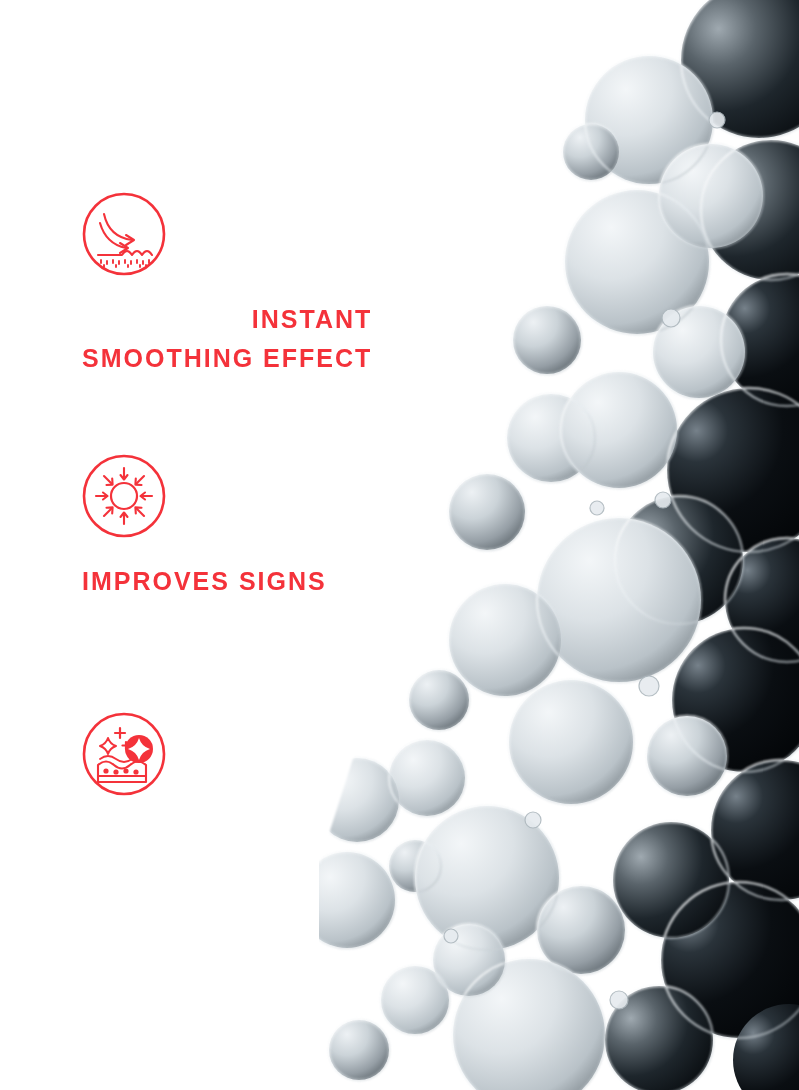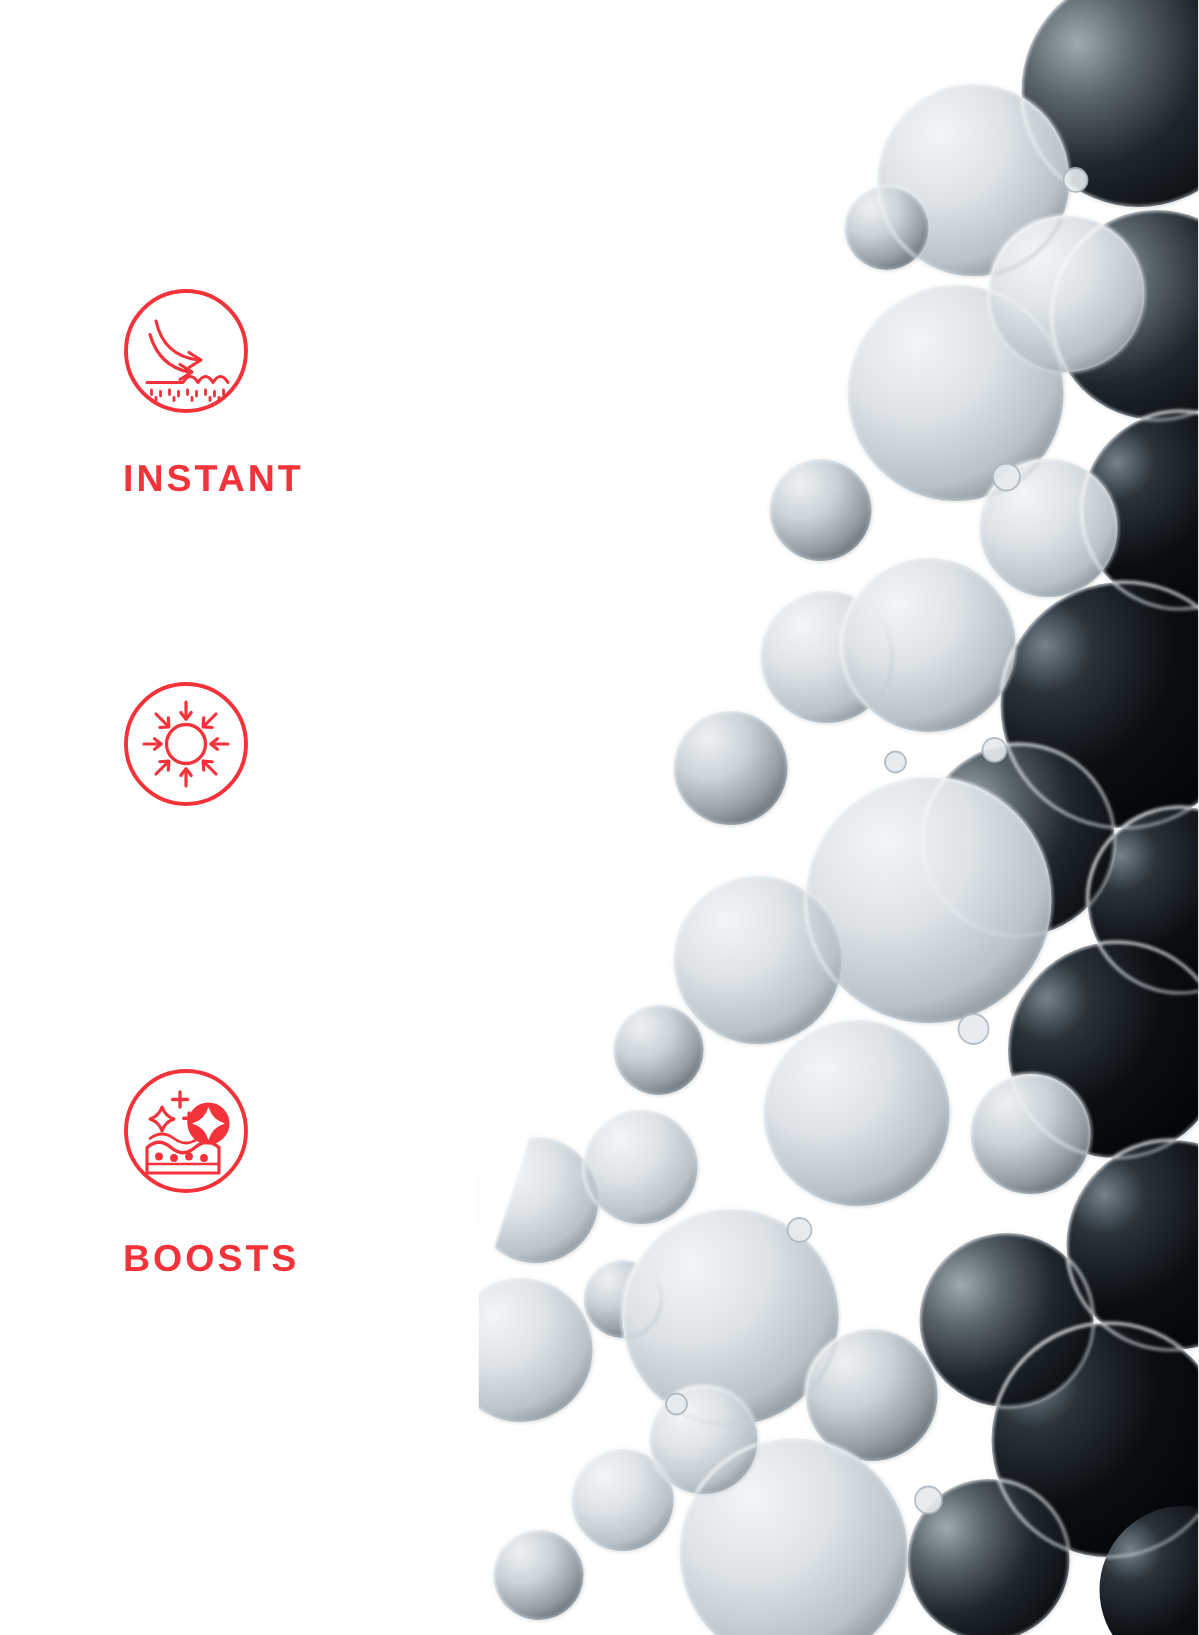"SMOOTHING EFFECT" span.line { html: none -> <span>SMOOTHING EFFECT</span> }
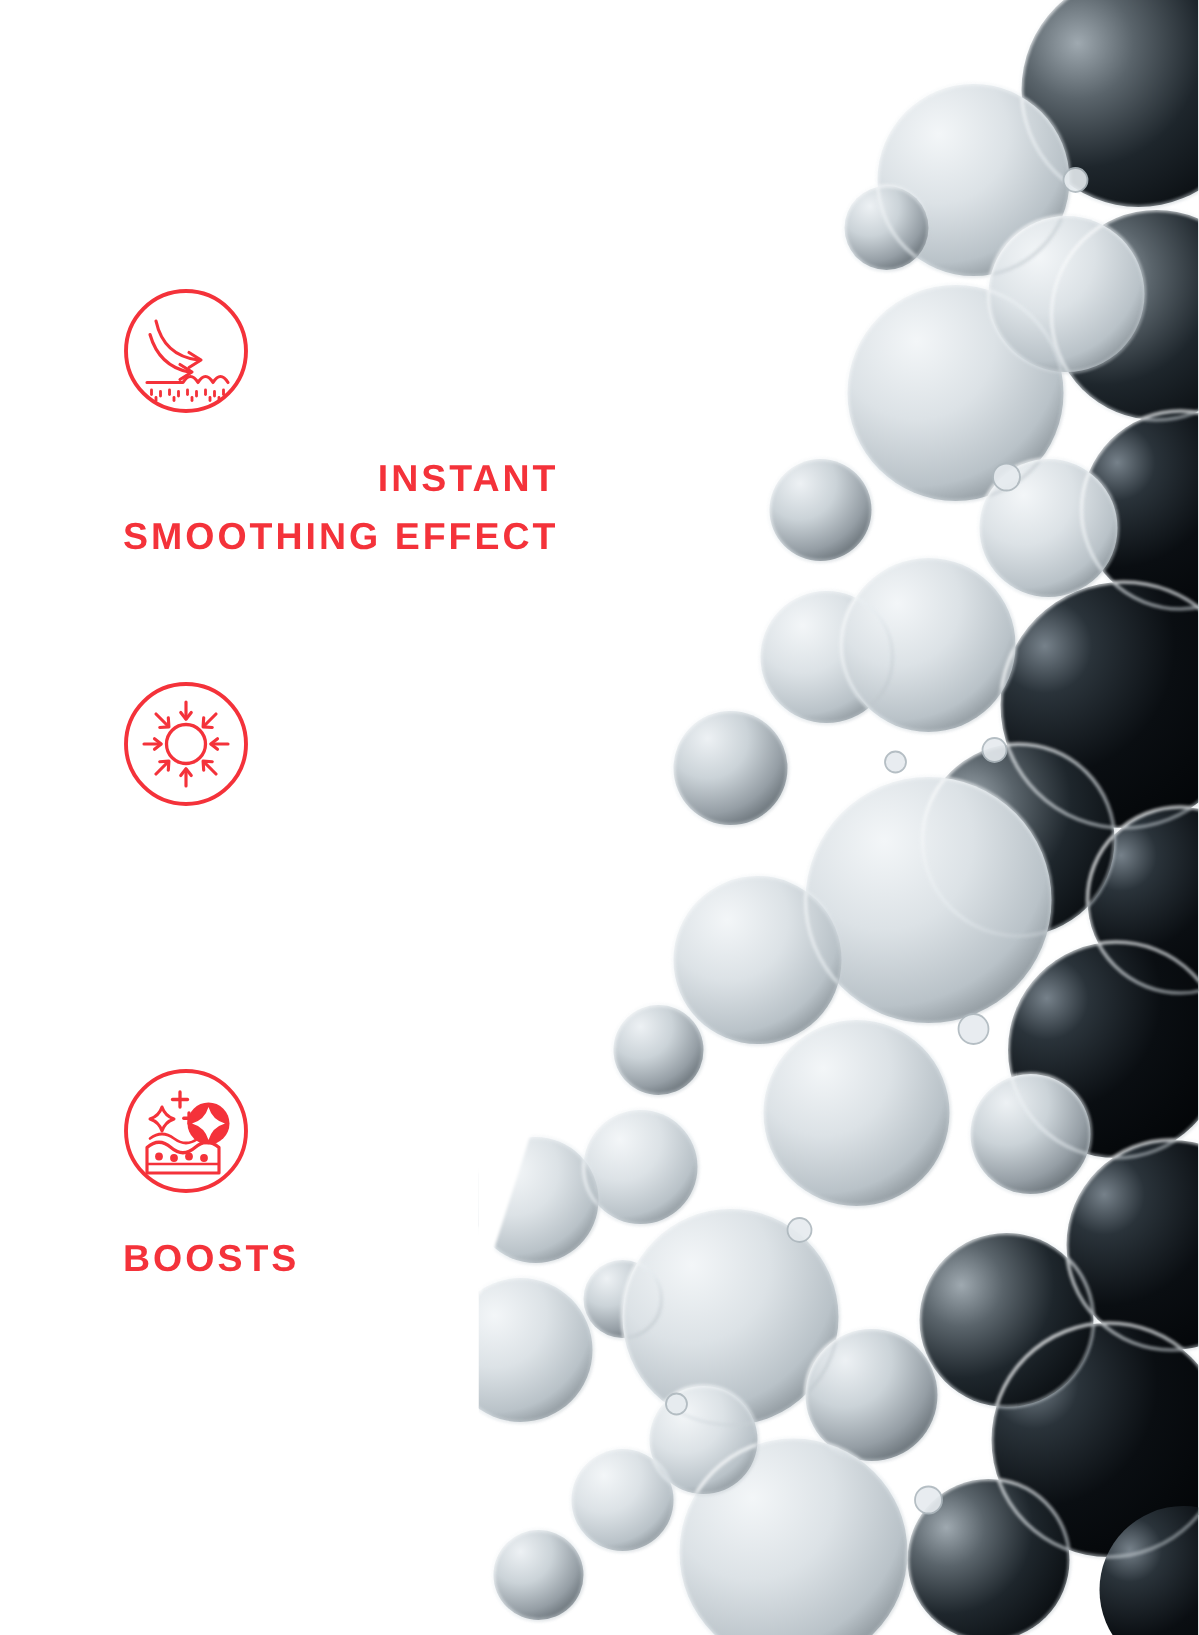"IMPROVES SIGNS" span.line { html: none -> <span>IMPROVES SIGNS</span> }
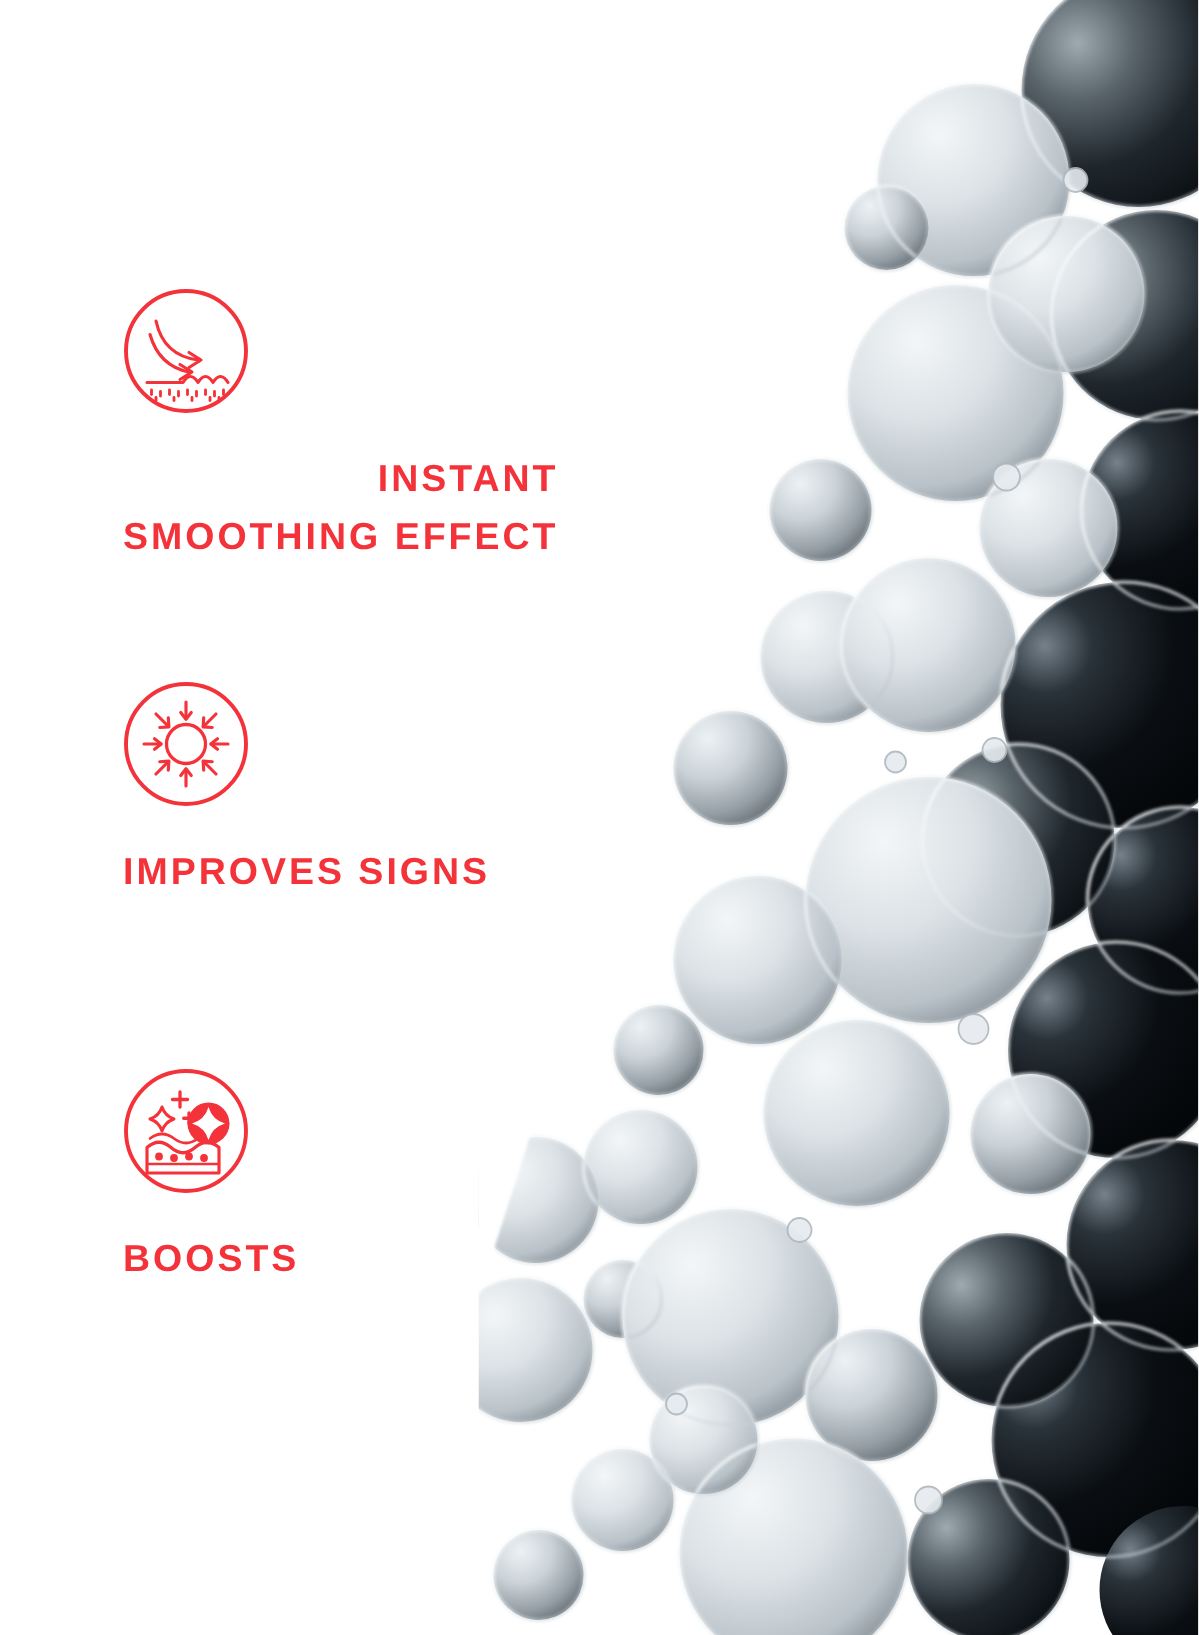"BOOSTS" span.line { html: <span>BOOSTS</span> -> none }
